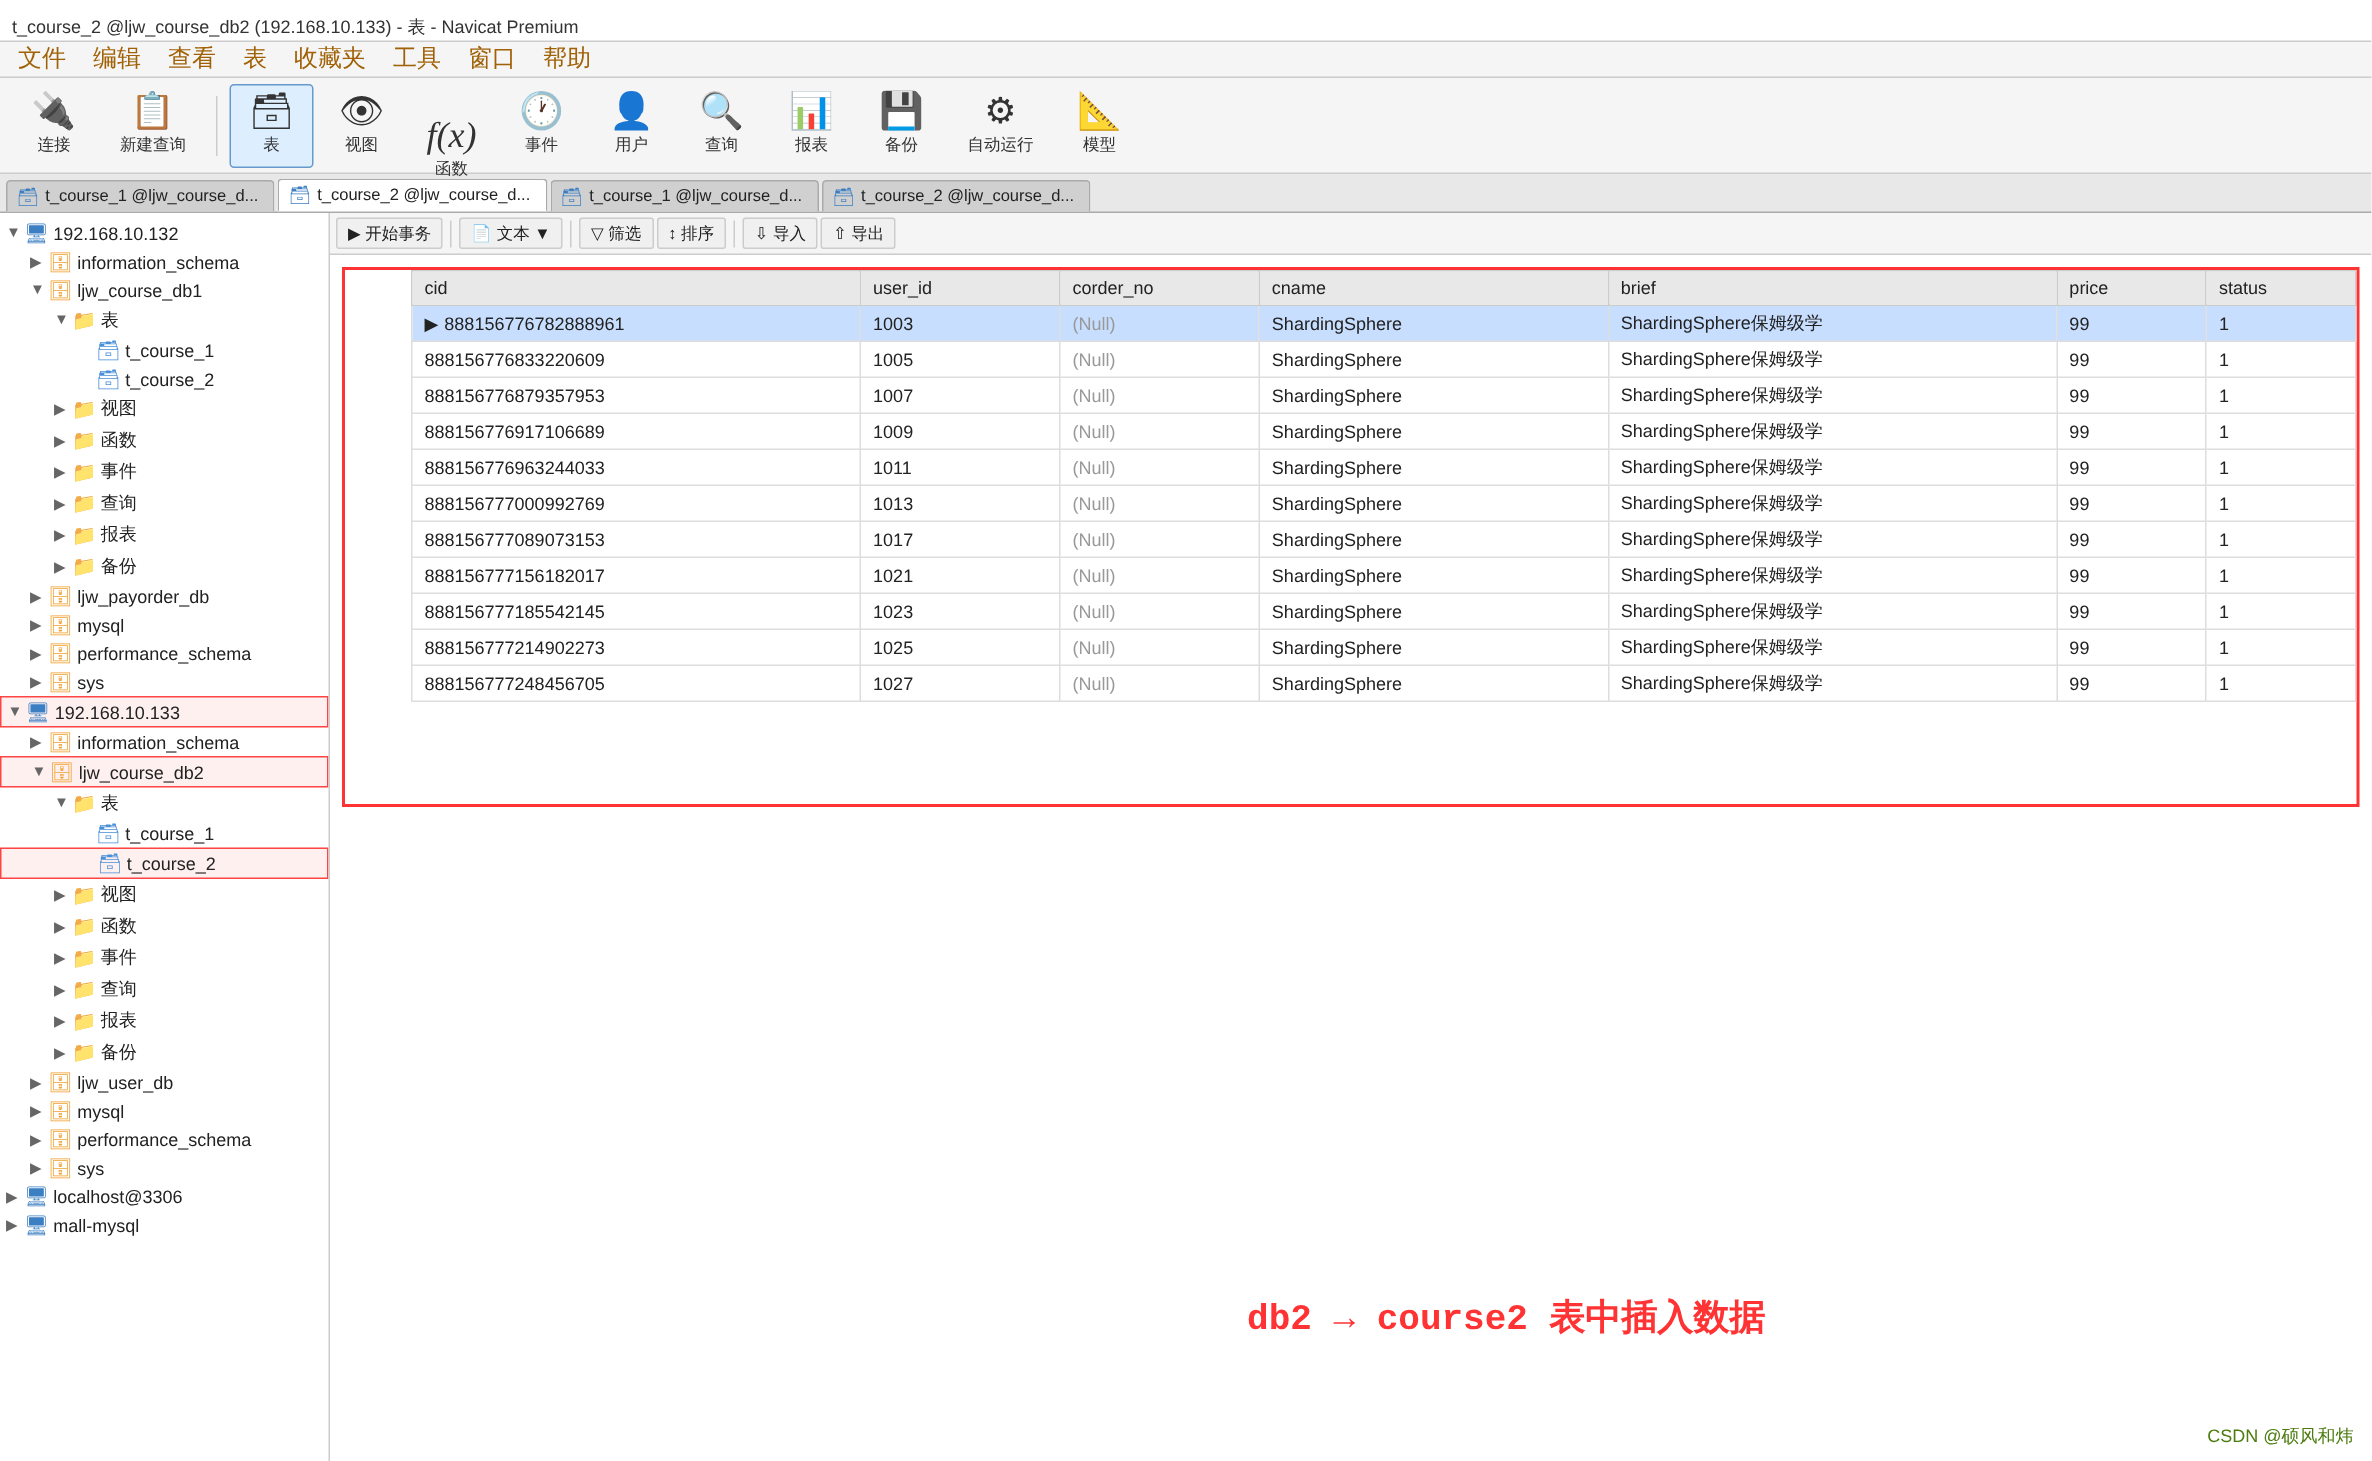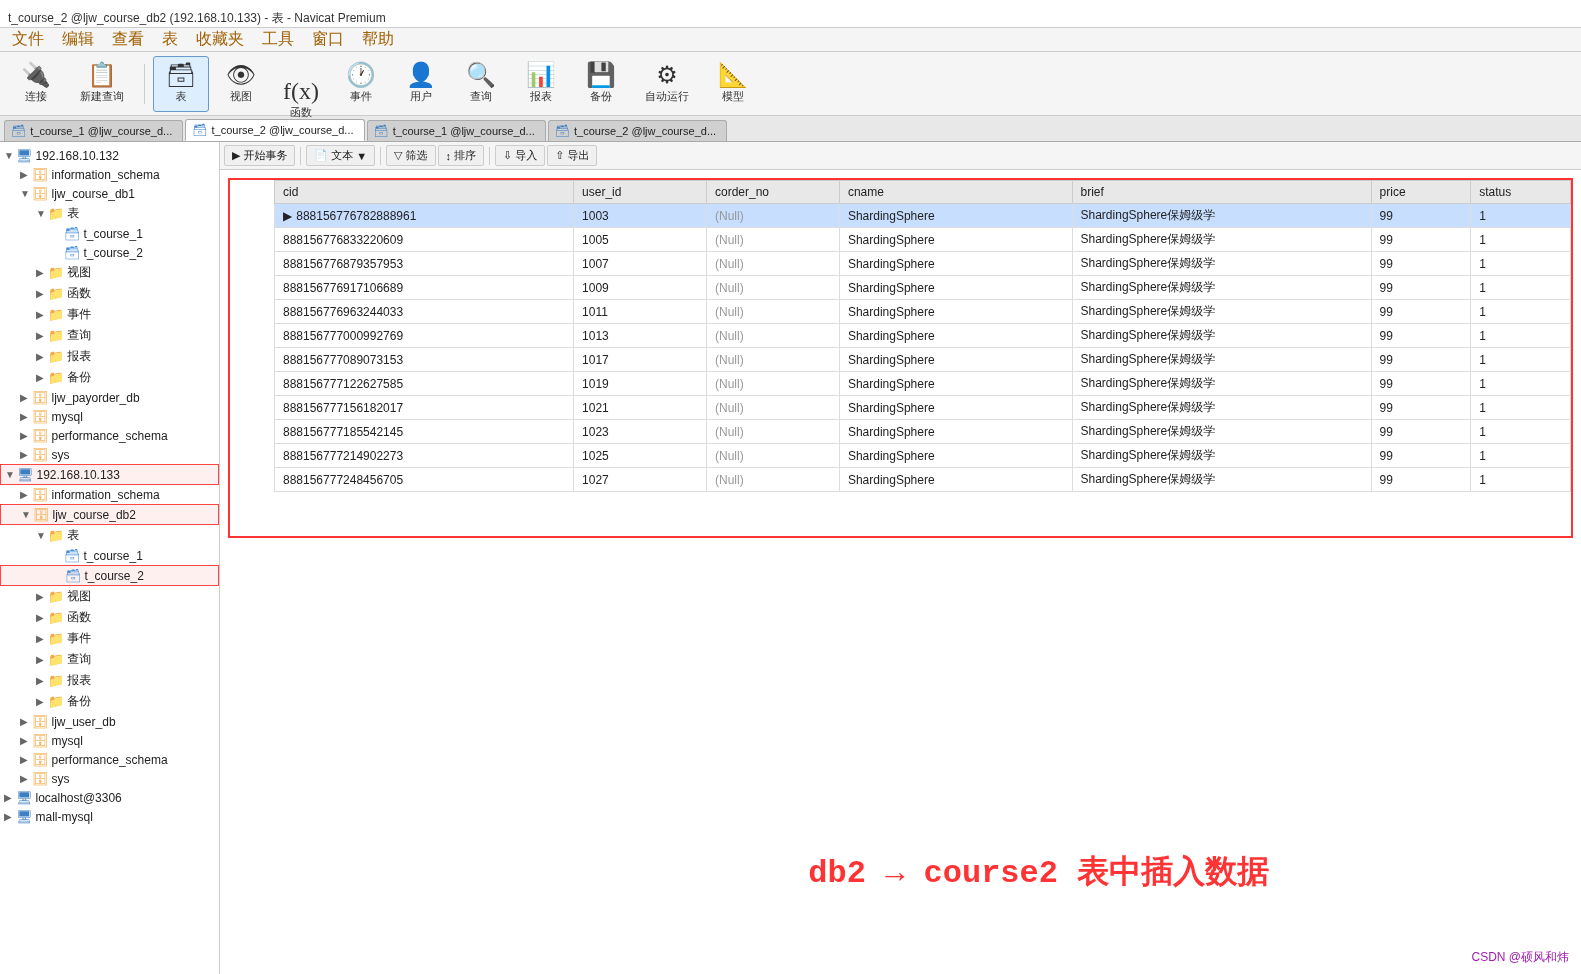"f(x)" span.toolbar-icon { font-style: none -> italic }
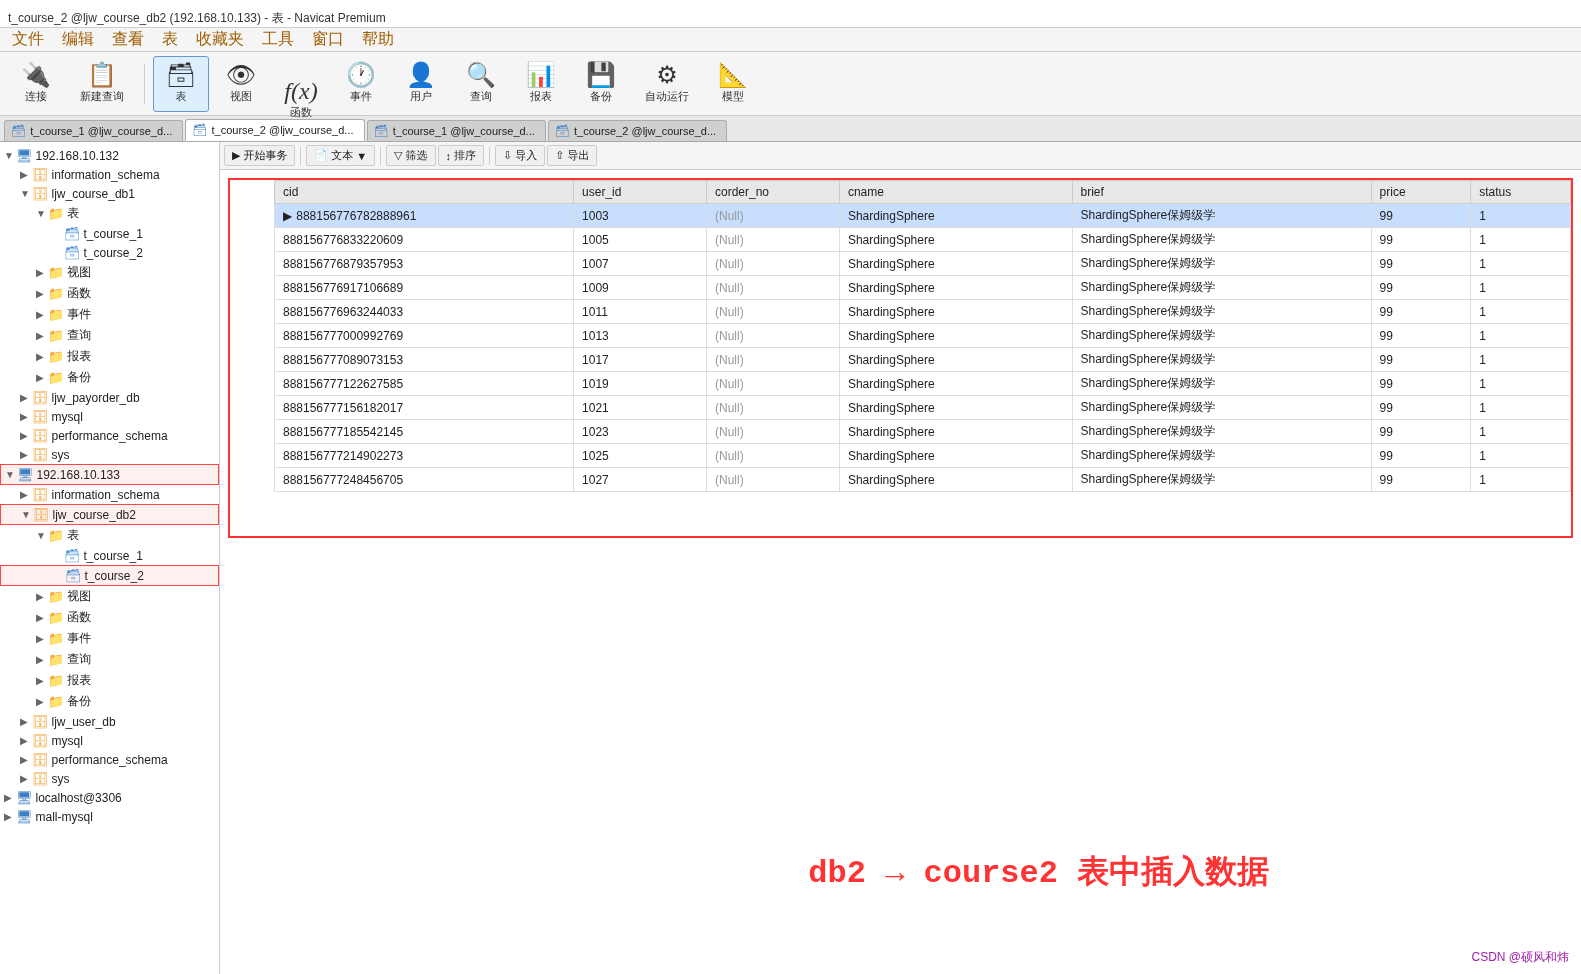"888156777122627585" tr { html: <tr> <td>888156777122627585</td> <td>1019</td> <td>(Null)</td> <td>ShardingSphere</td> <td>ShardingSphere保姆级学</td> <td>99</td> <td>1</td> </tr> -> none }
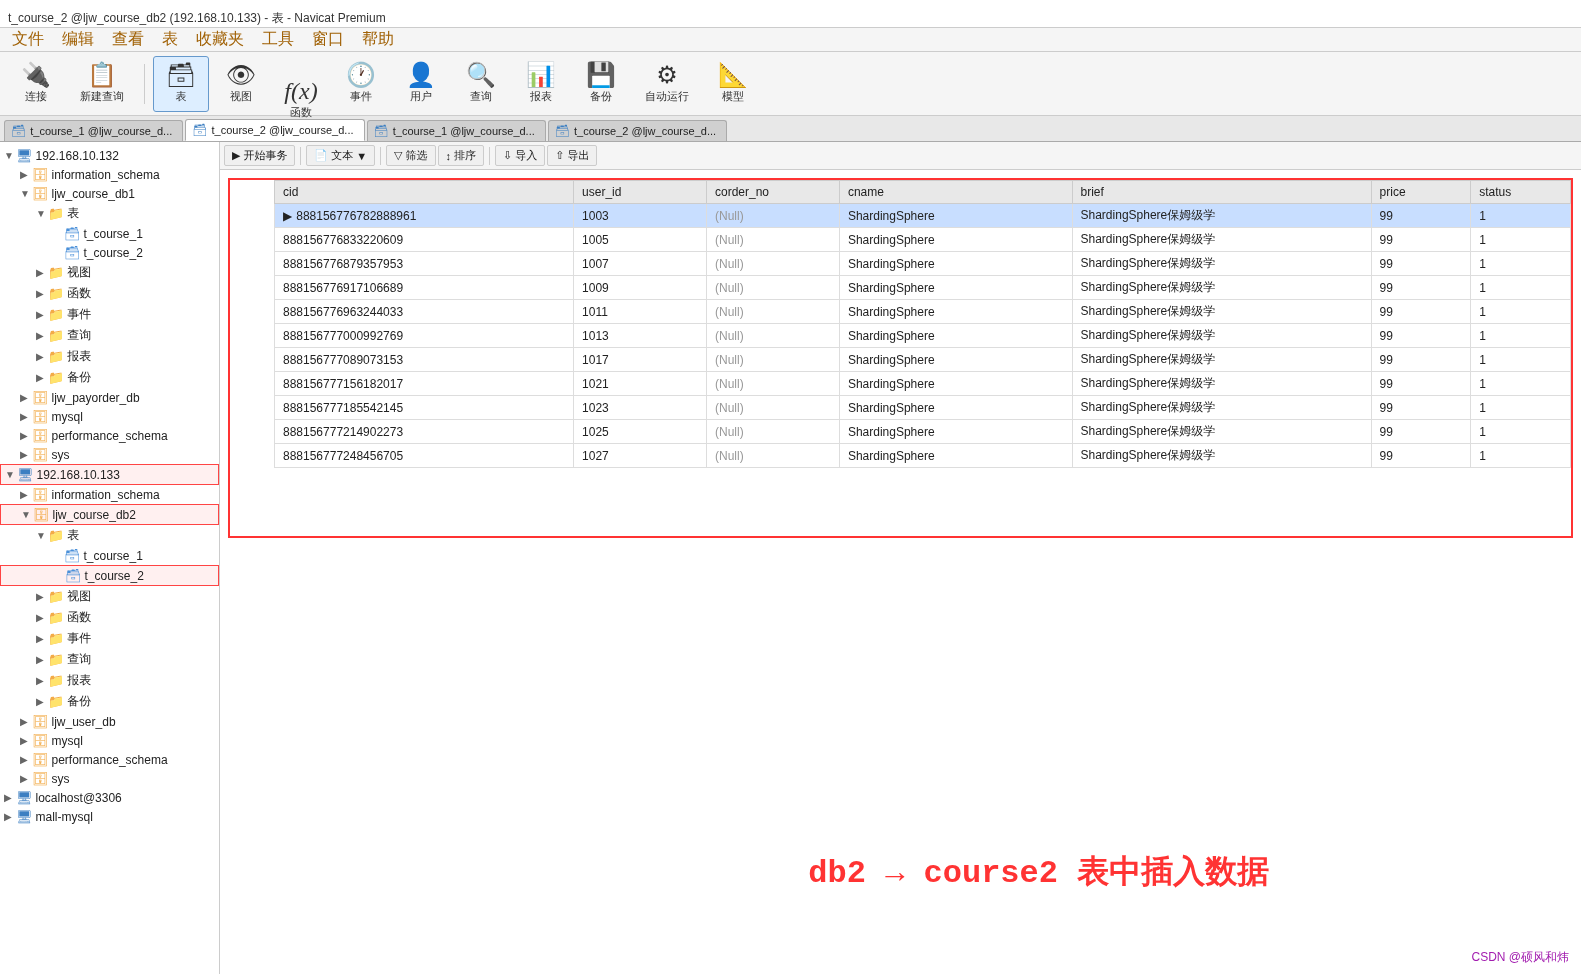"db2 → course2 表中插入数据" .annotation { font-size: 32px -> 24px }
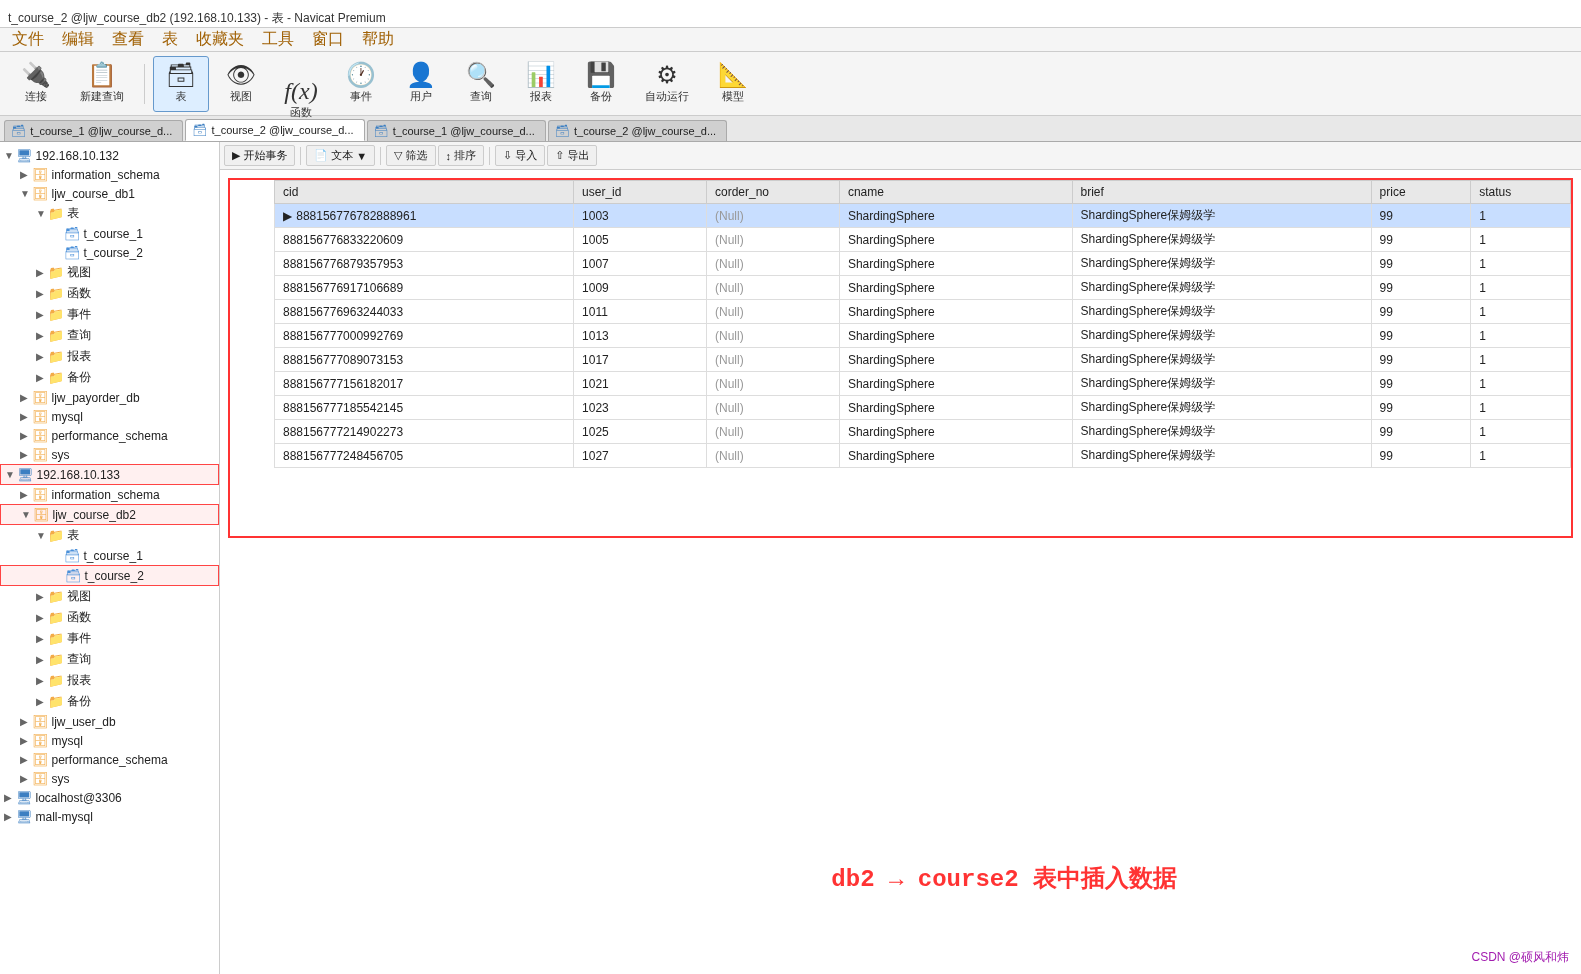"CSDN @硕风和炜" .watermark { color: #a21caf -> #4d7c0f }
